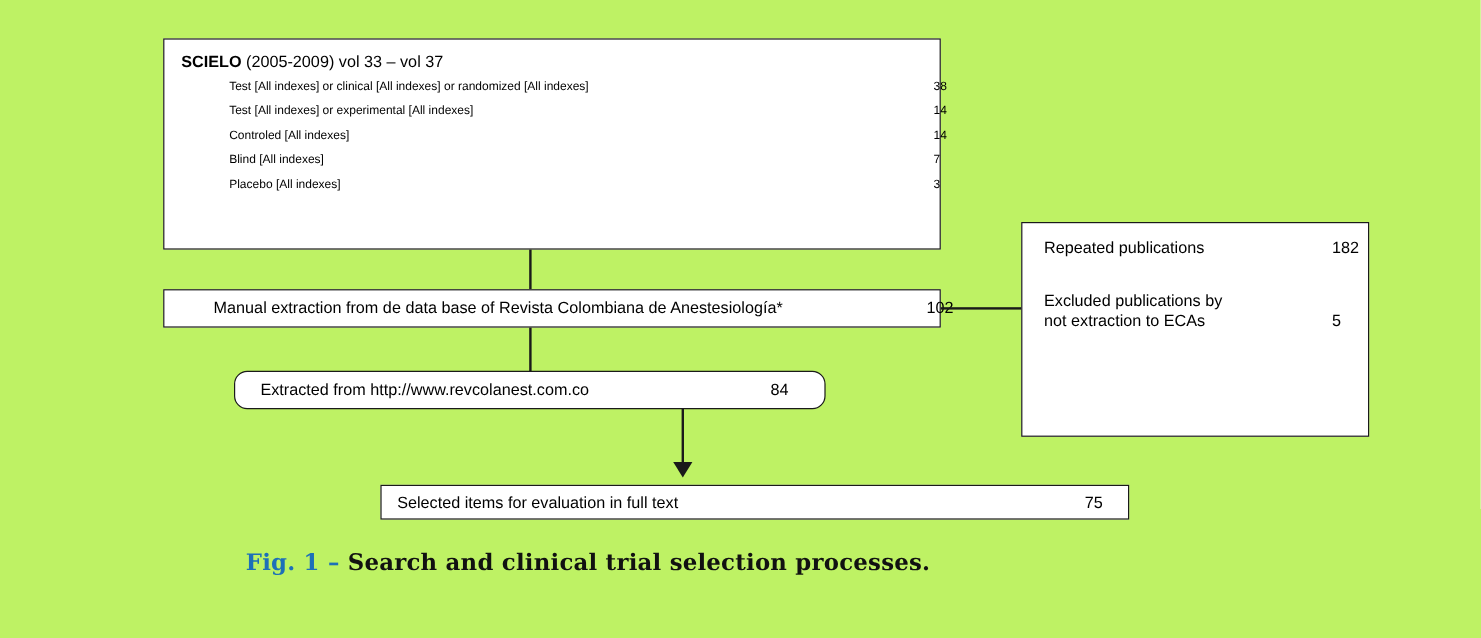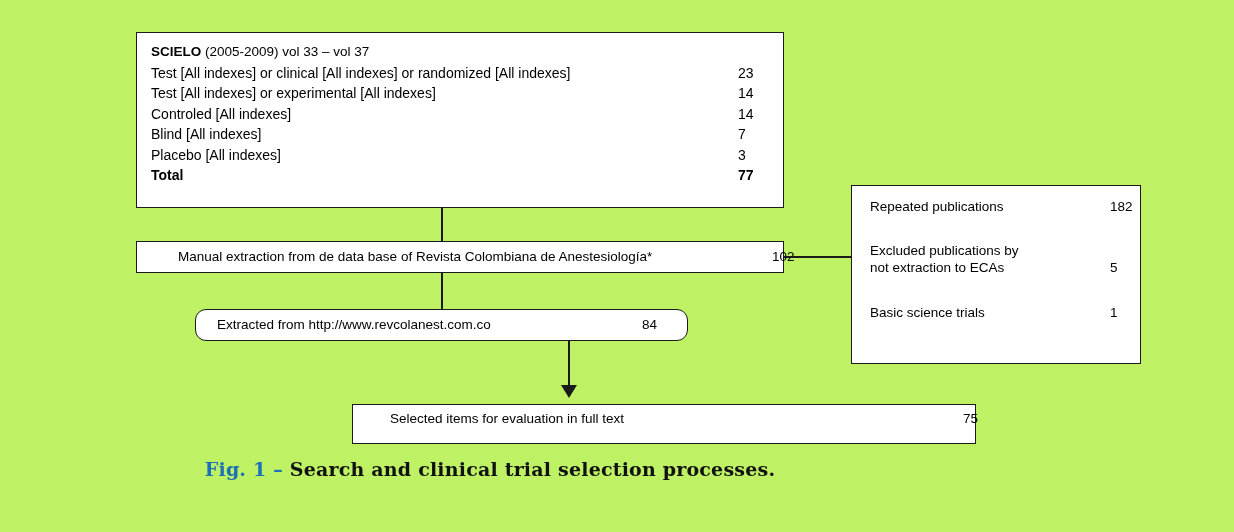"Test [All indexes] or clinical" .srow { font-size: 14px -> 10px; margin-left: none -> 40px }
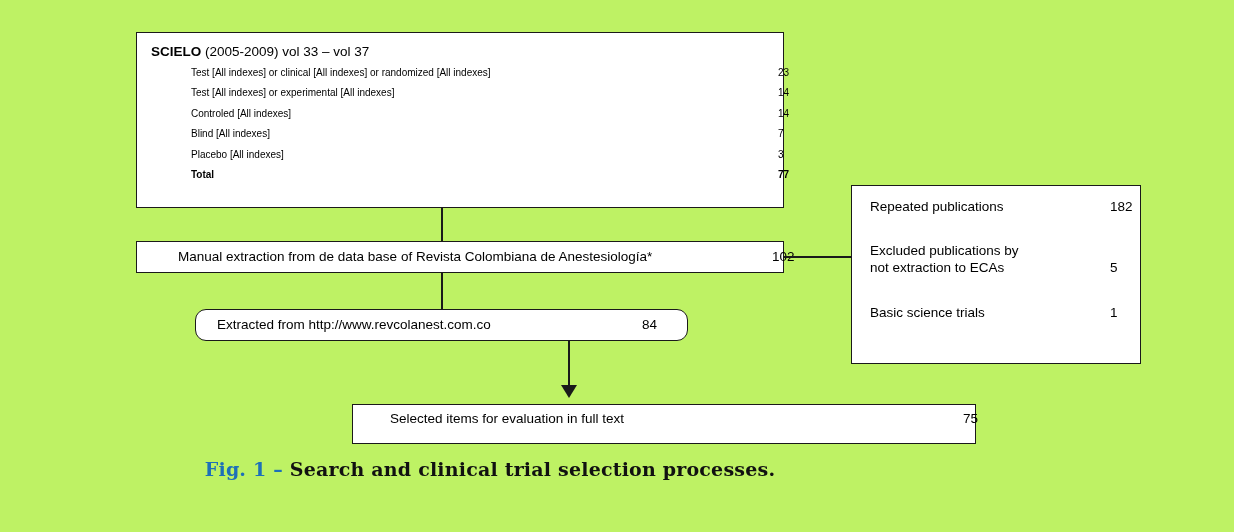"23" span.num { text: 23 -> 38 }
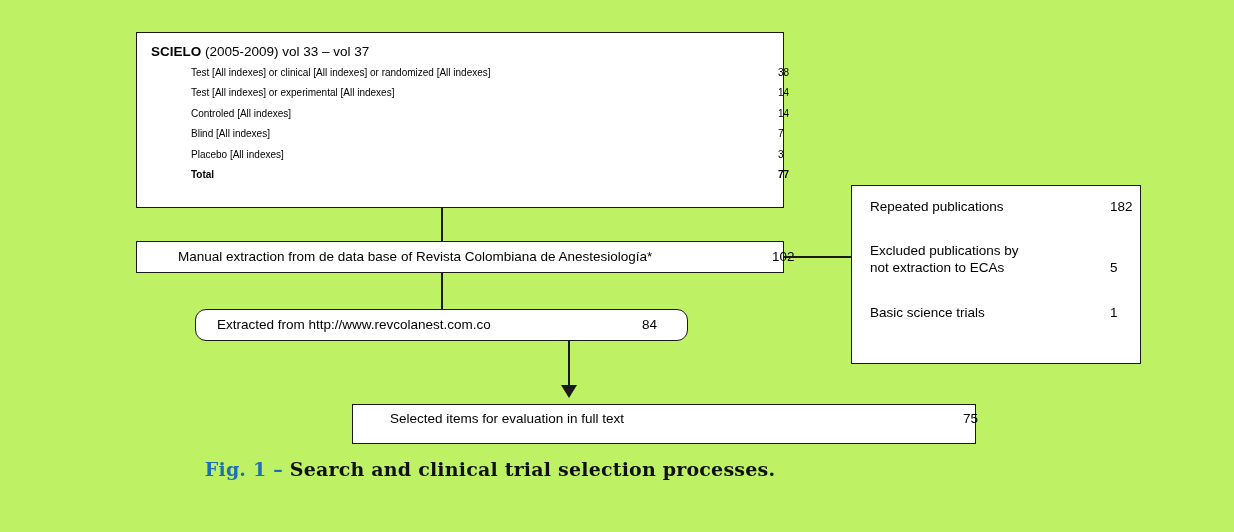"Total" div.srow { html: <div> <span>Total</span> <span>77</span> </div> -> none }
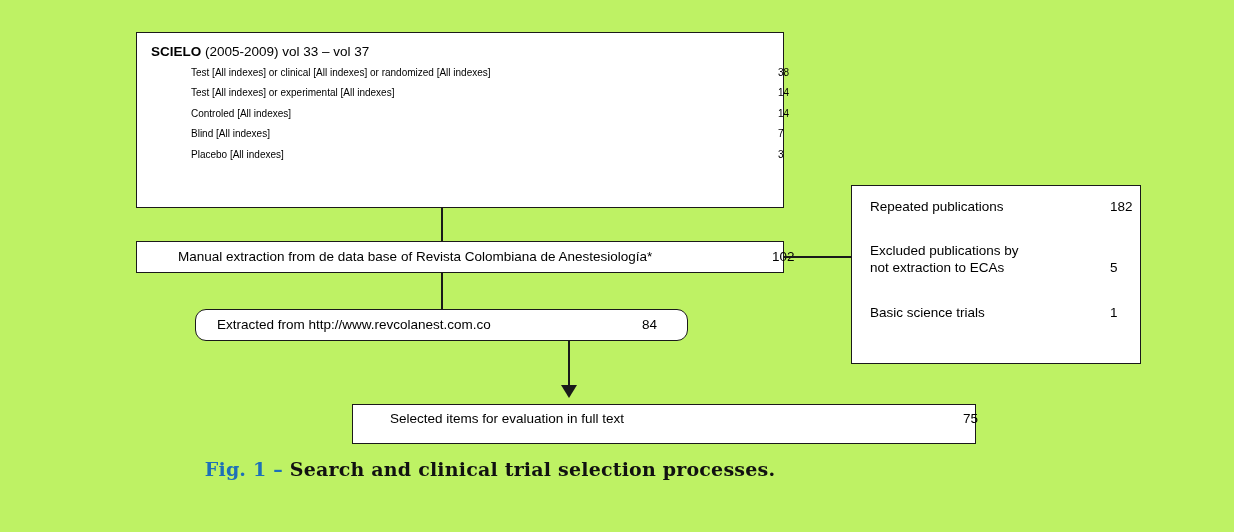"Basic science trials" div.exrow { html: <div> <span>Basic science trials</span> <span>1</span> </div> -> none }
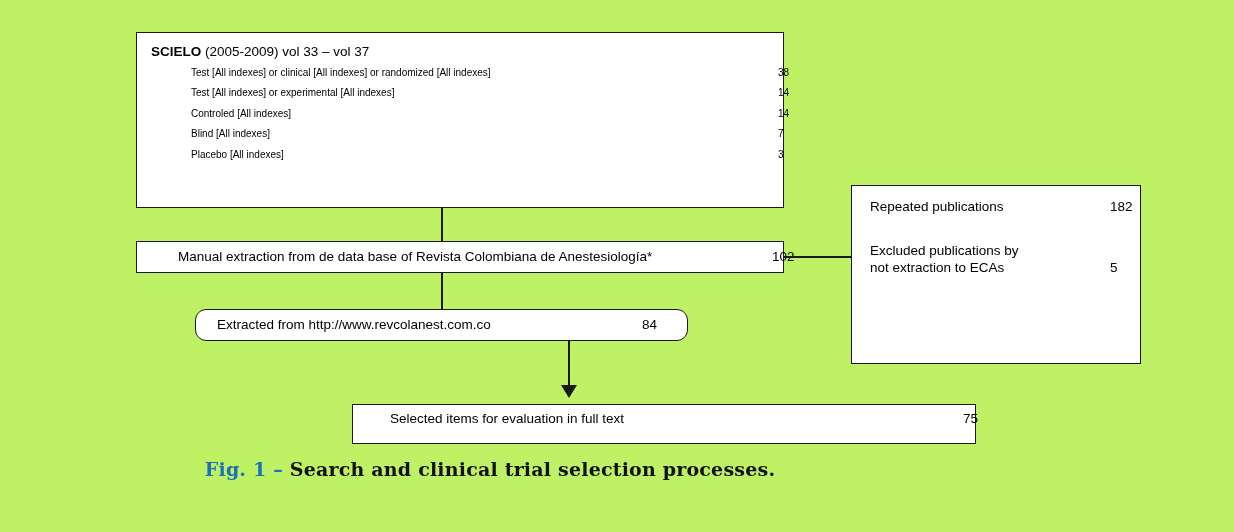"Selected items for evaluation in" #selected-box { height: 40px -> 29px; left: 352px -> 317px; padding-left: 24px -> none }
